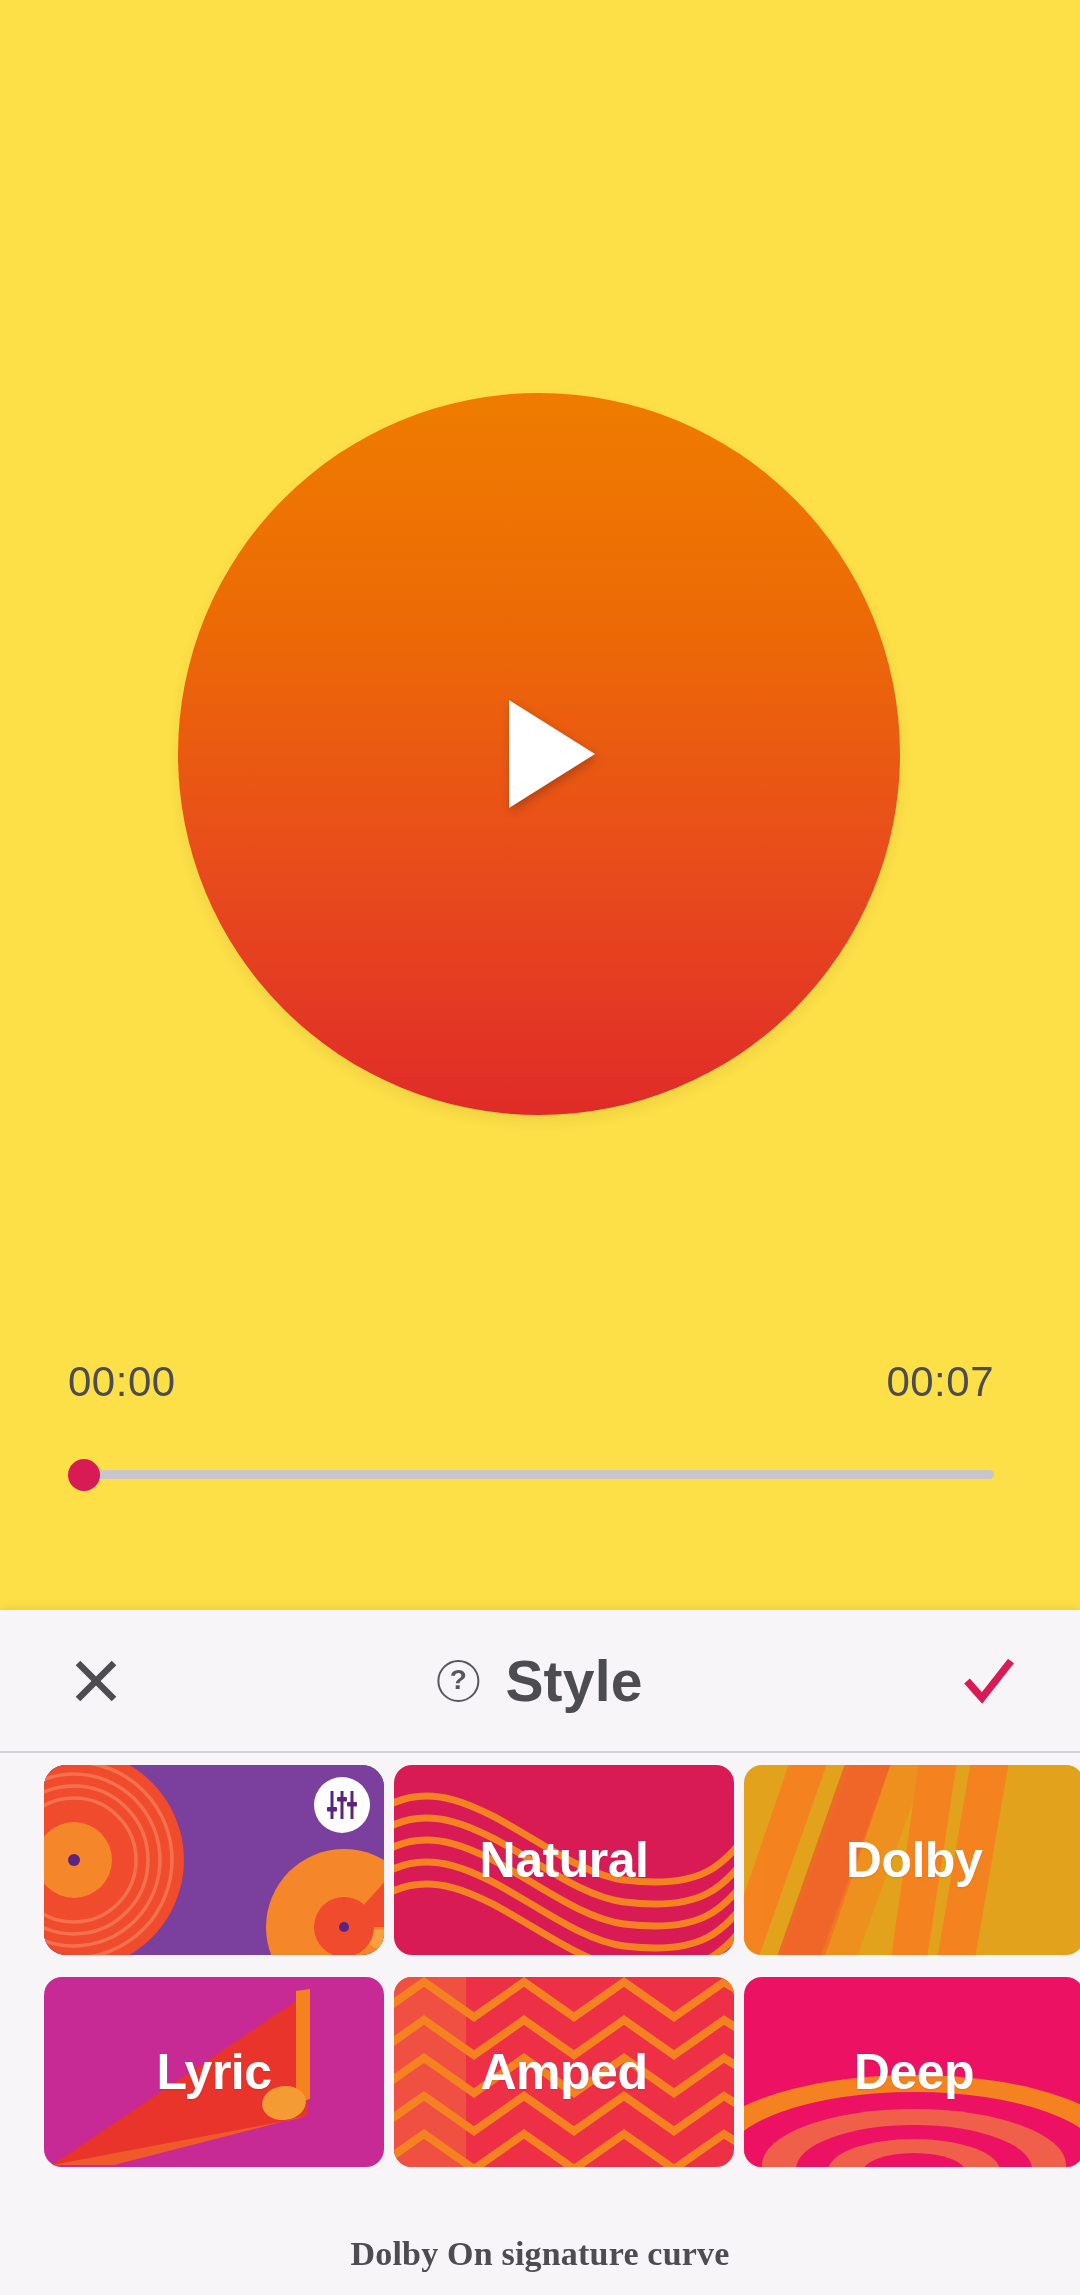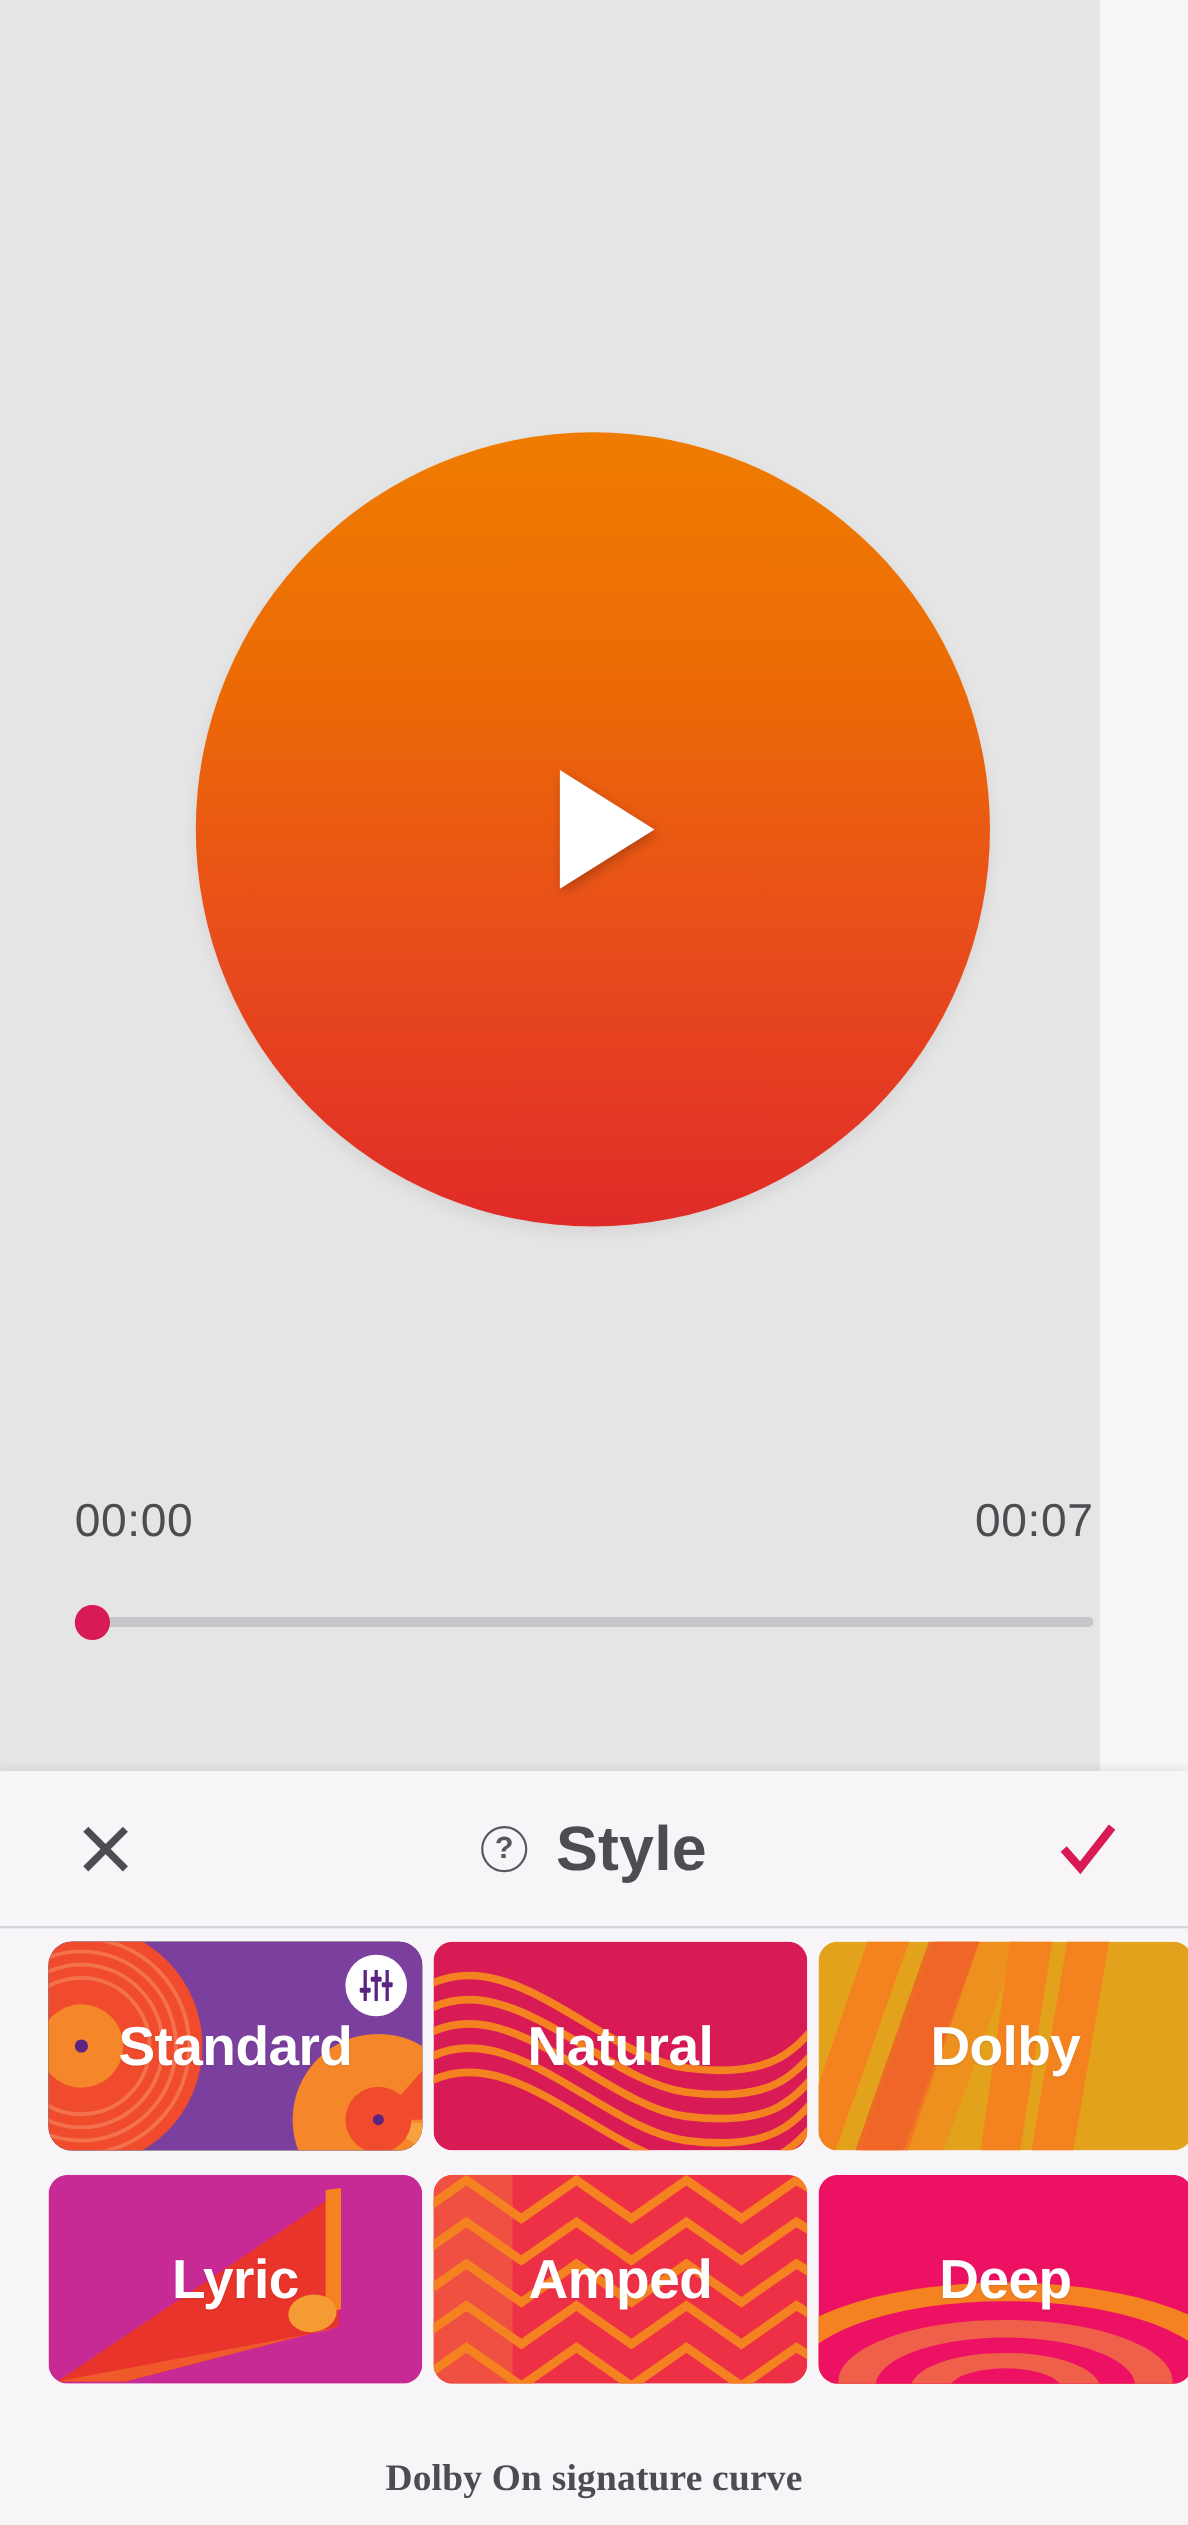"00:00" .player-area { background: #e5e5e5 -> #fde047; width: 1000px -> 1080px }
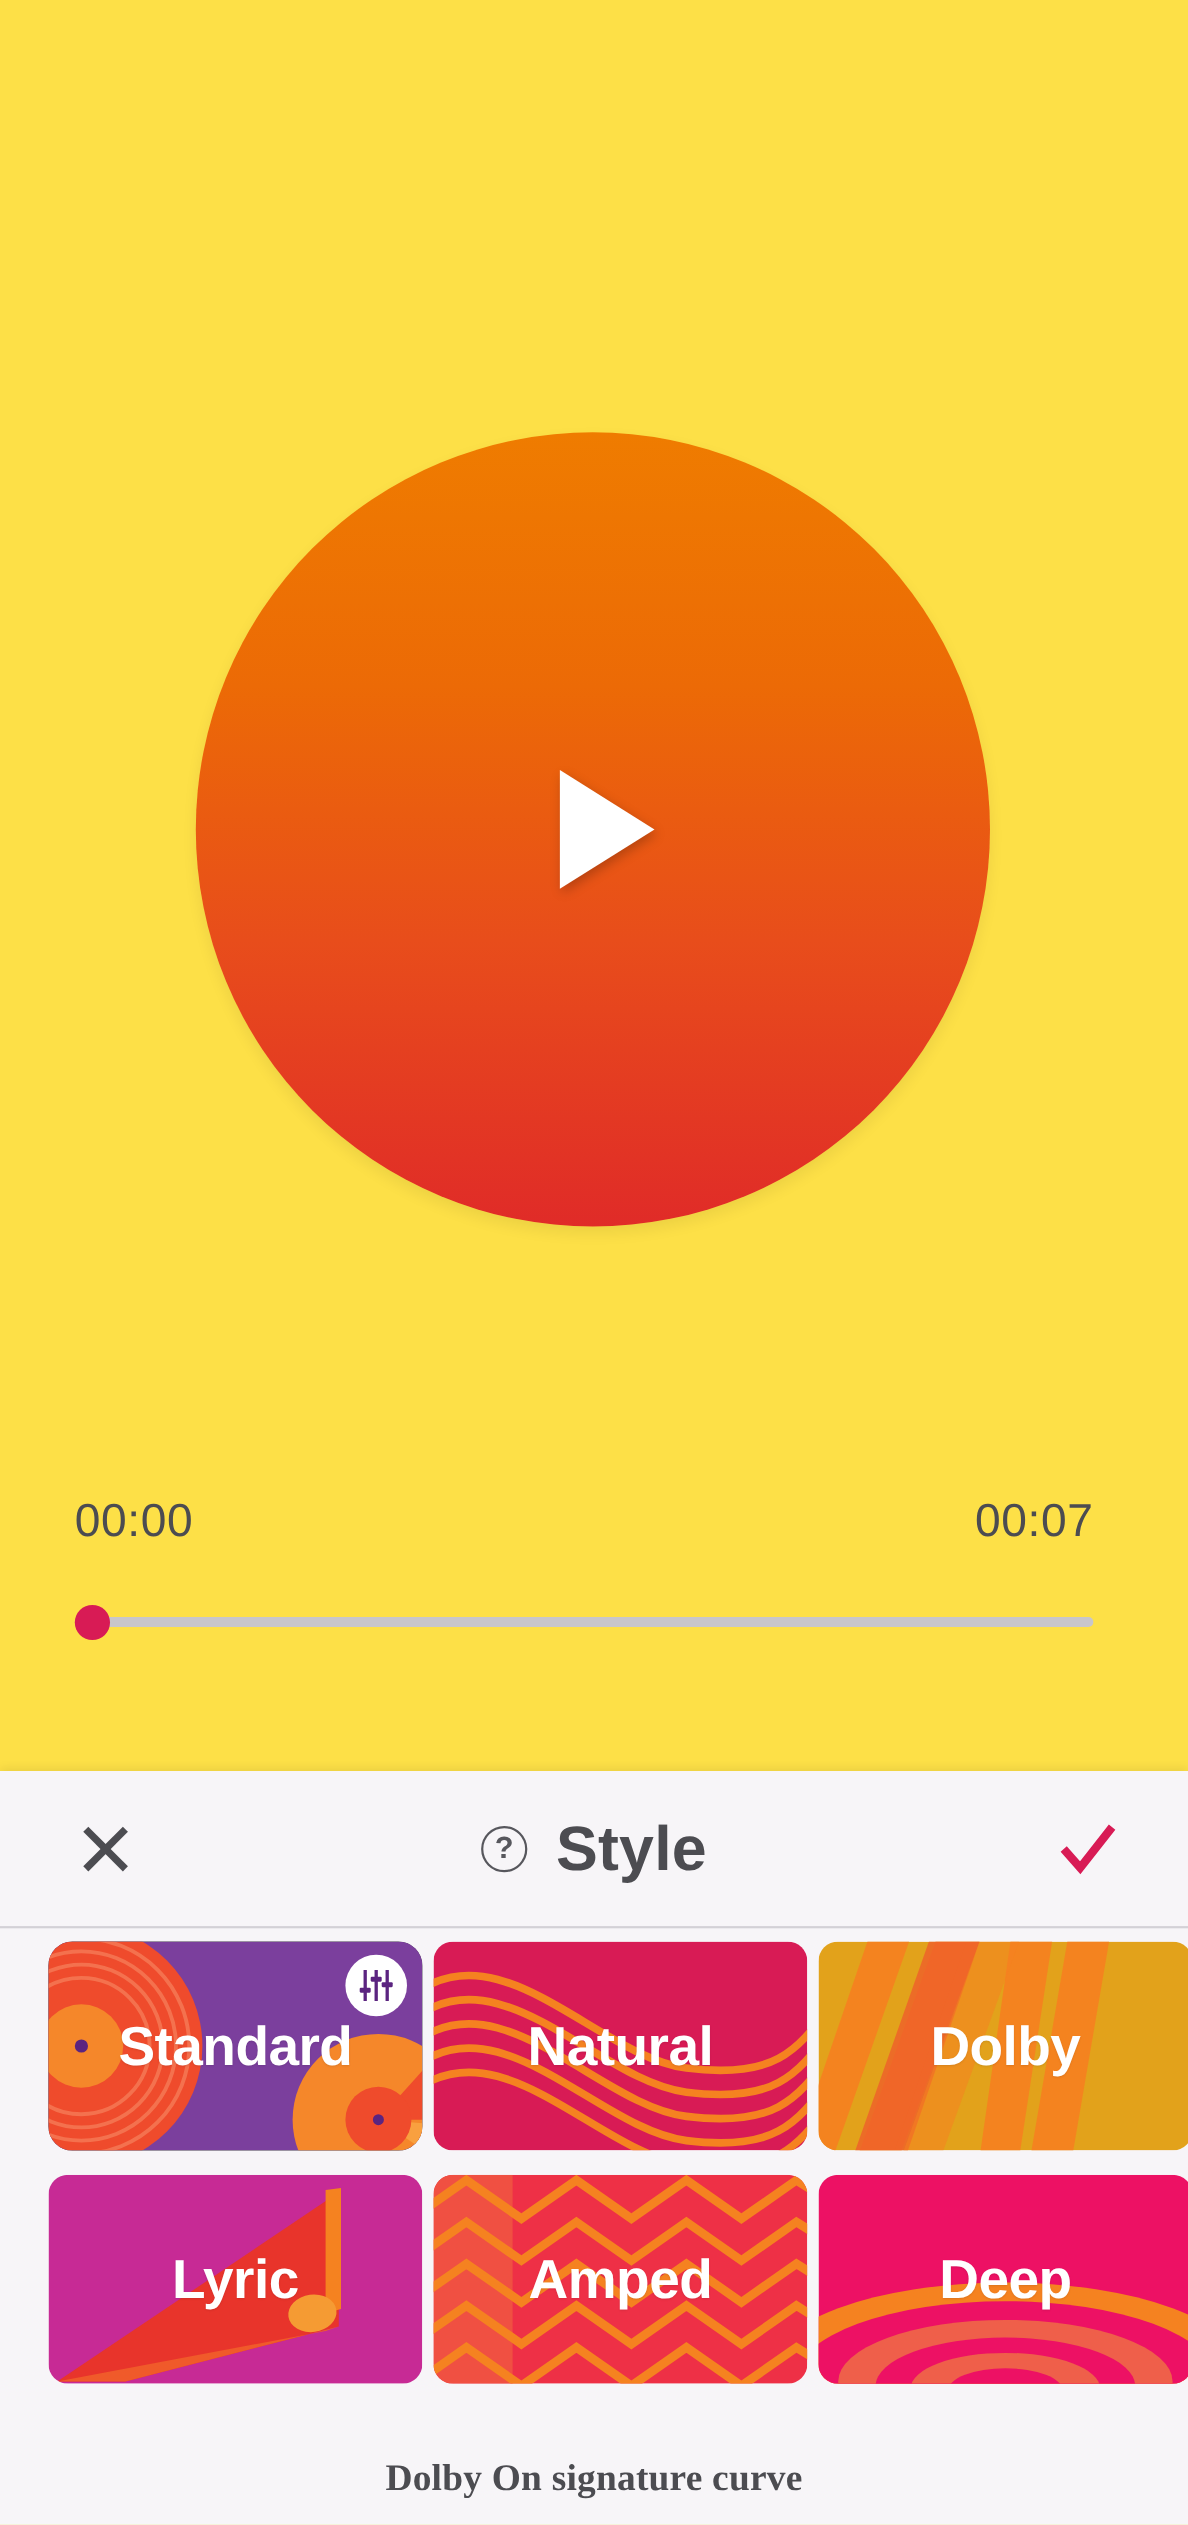"Standard" div.style-label { html: <div>Standard</div> -> none }
